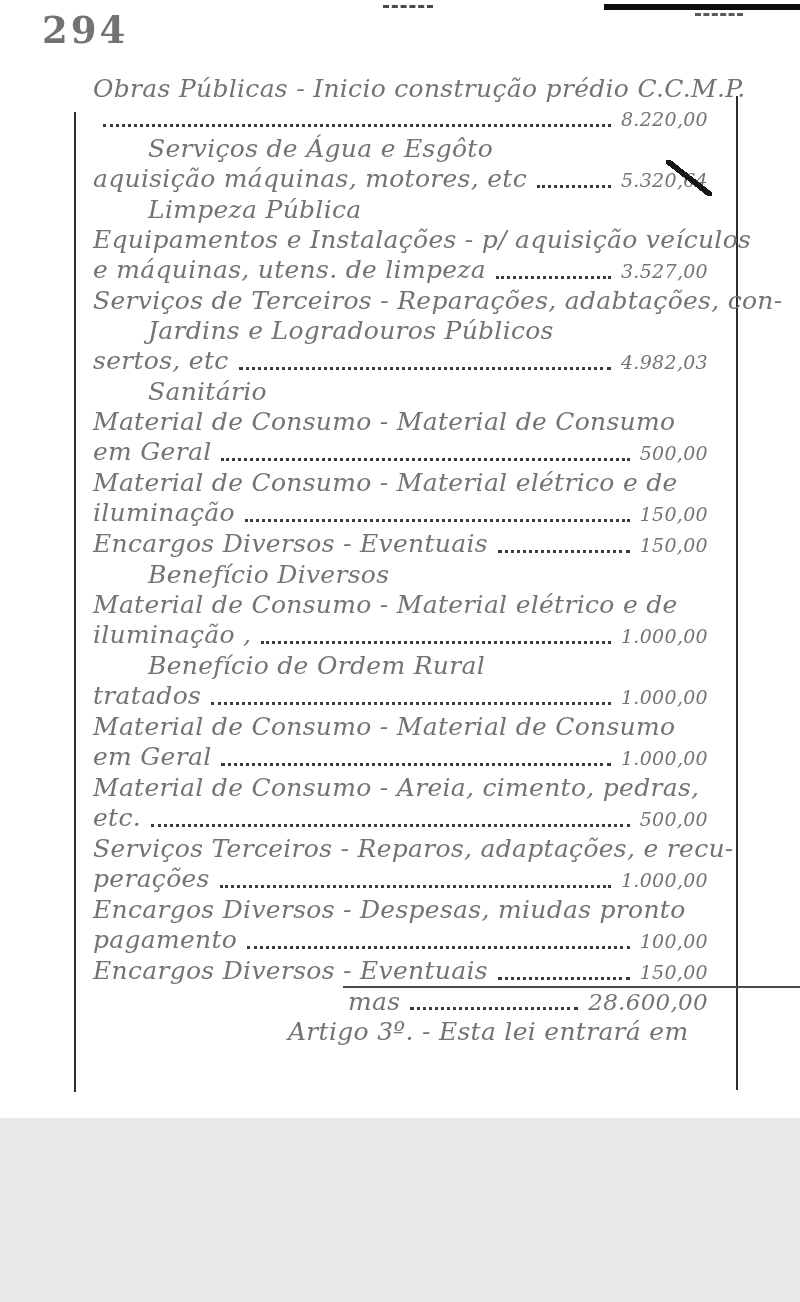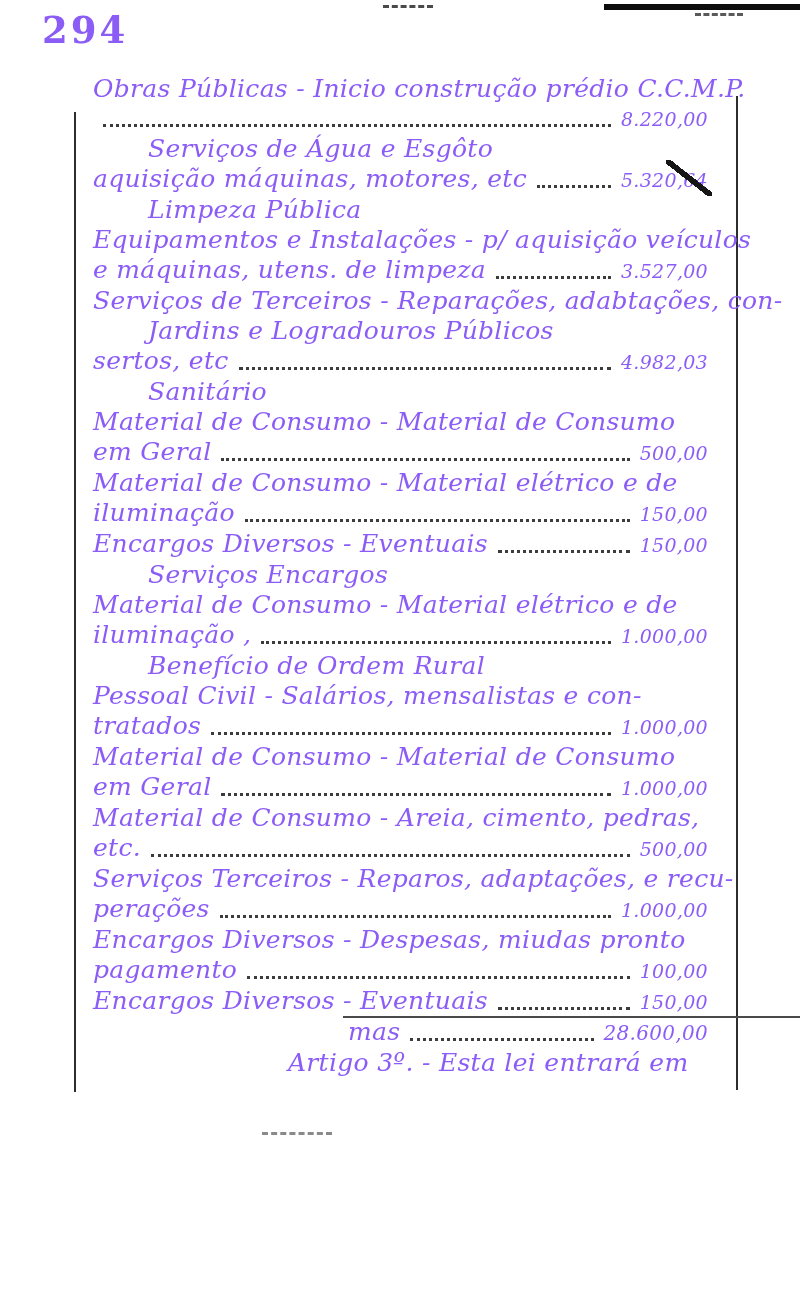"294" .page { color: #8b5cf6 -> #737373; height: 1302px -> 1118px }
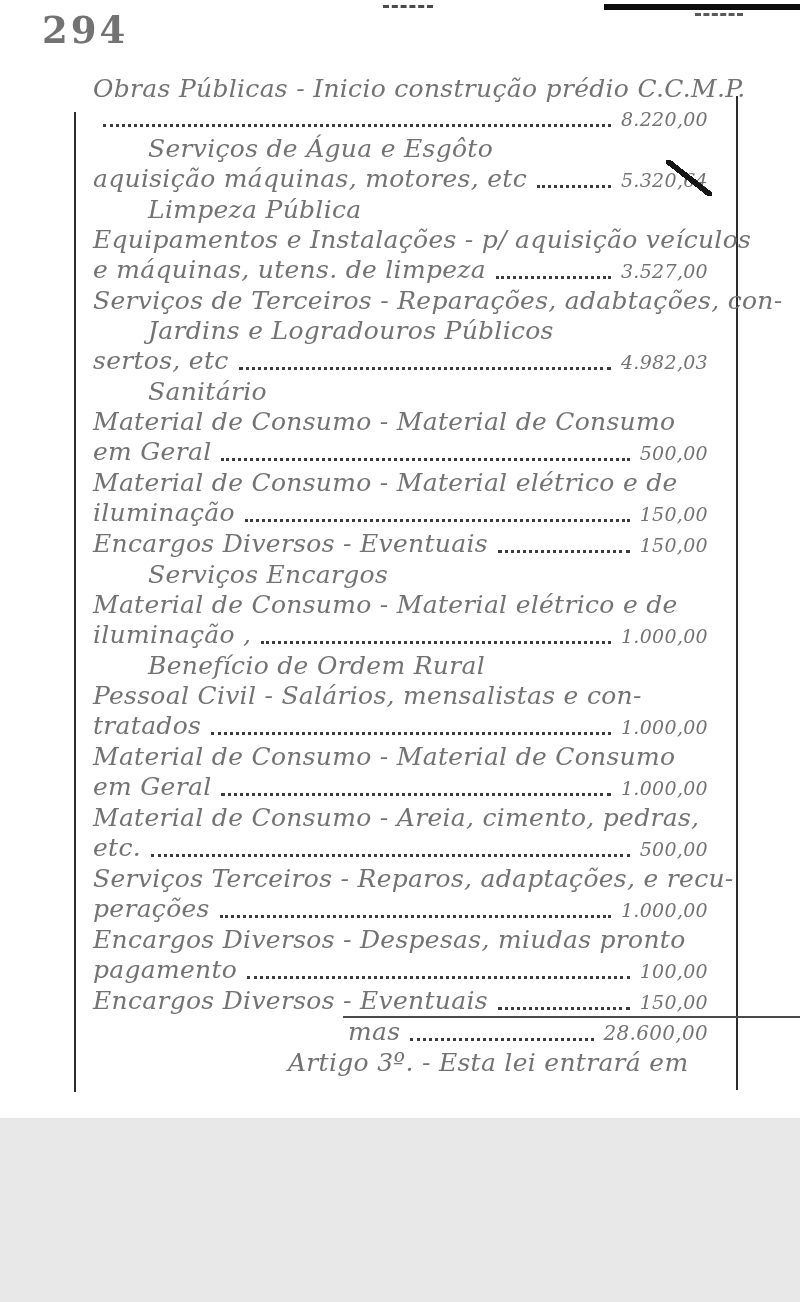"Serviços Encargos" div.row { text: Serviços Encargos -> Benefício Diversos }
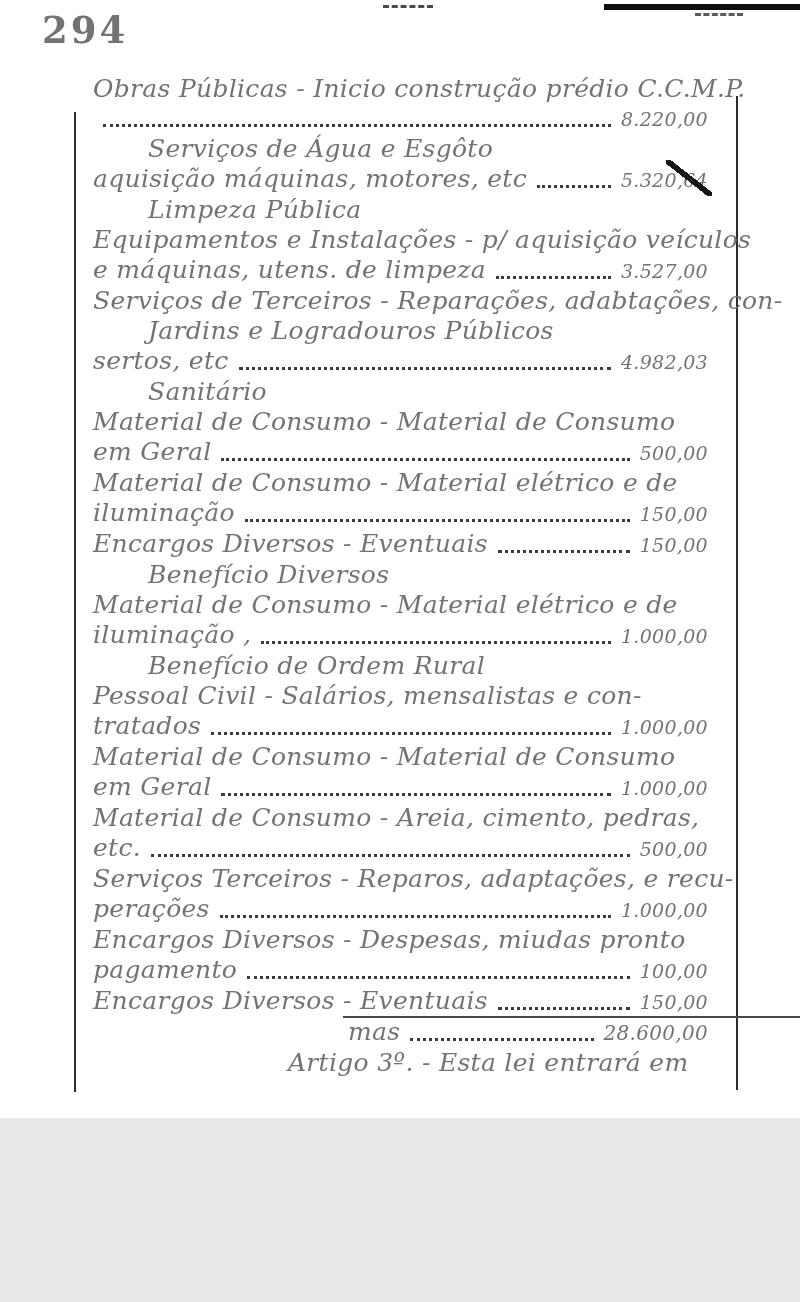"Pessoal Civil - Salários, mensalistas" div.row { html: <div>Pessoal Civil - Salários, mensalistas e con-</div> -> none }
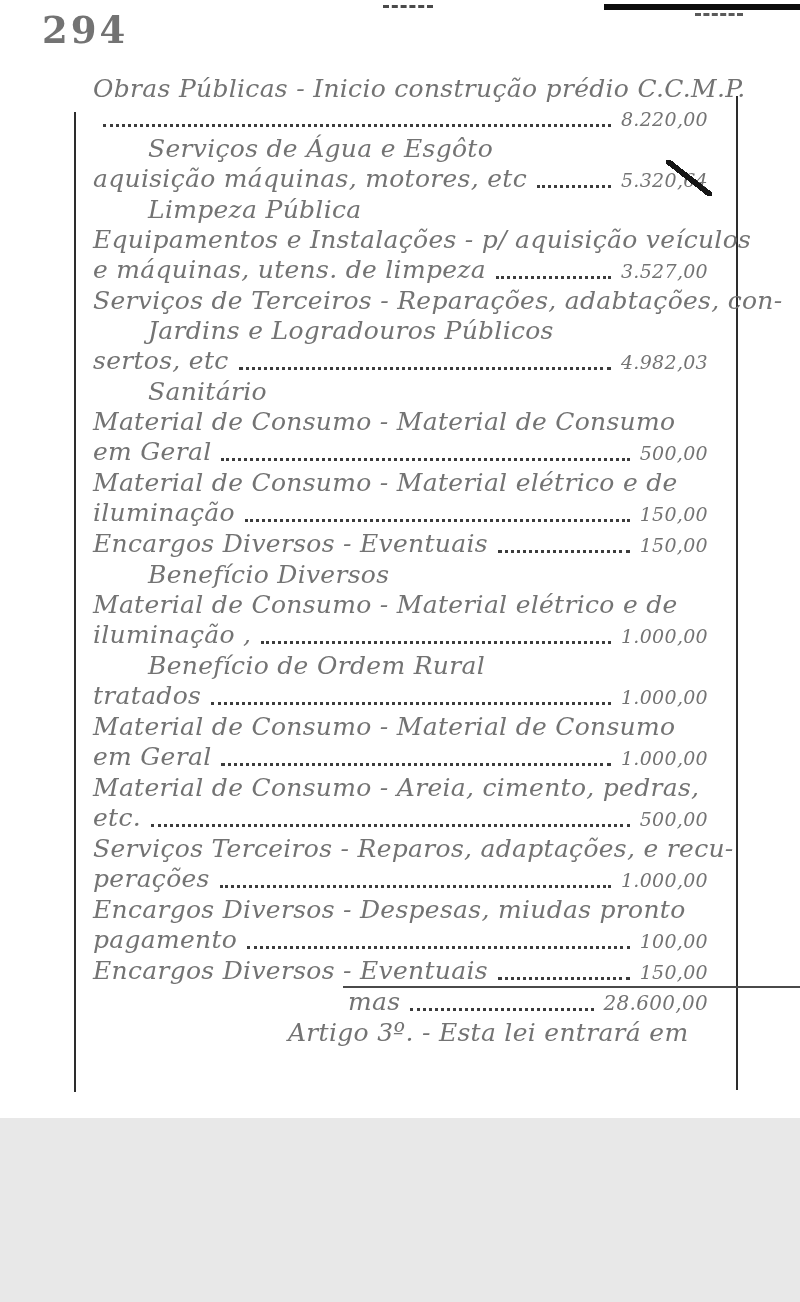"28.600,00" .total-row .value { font-size: 20px -> 23px }
